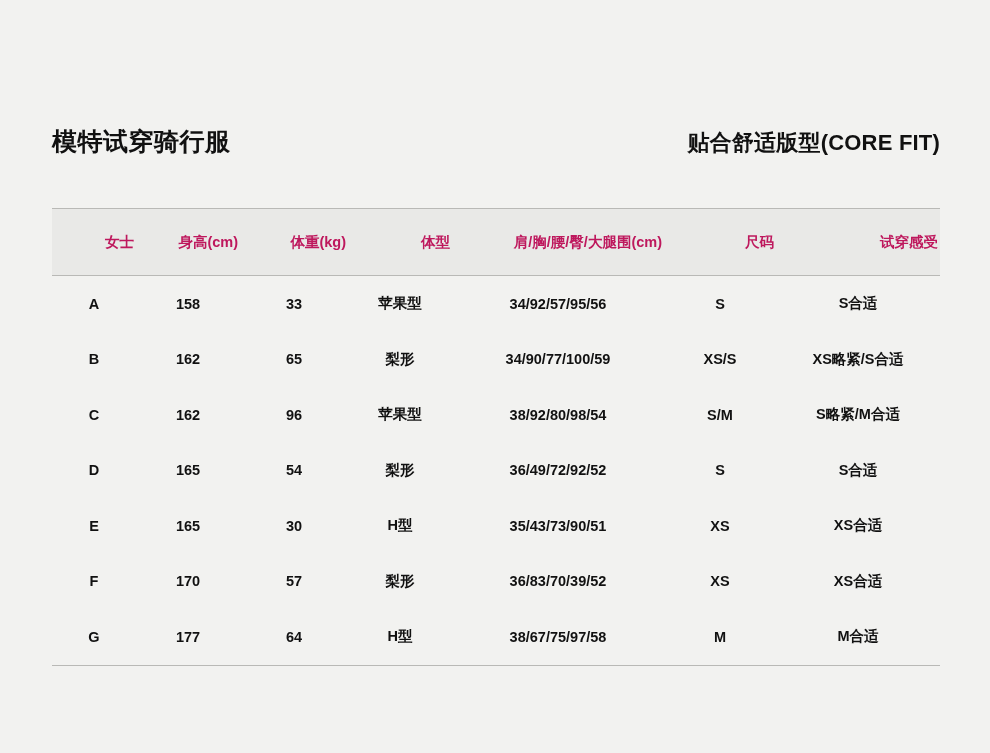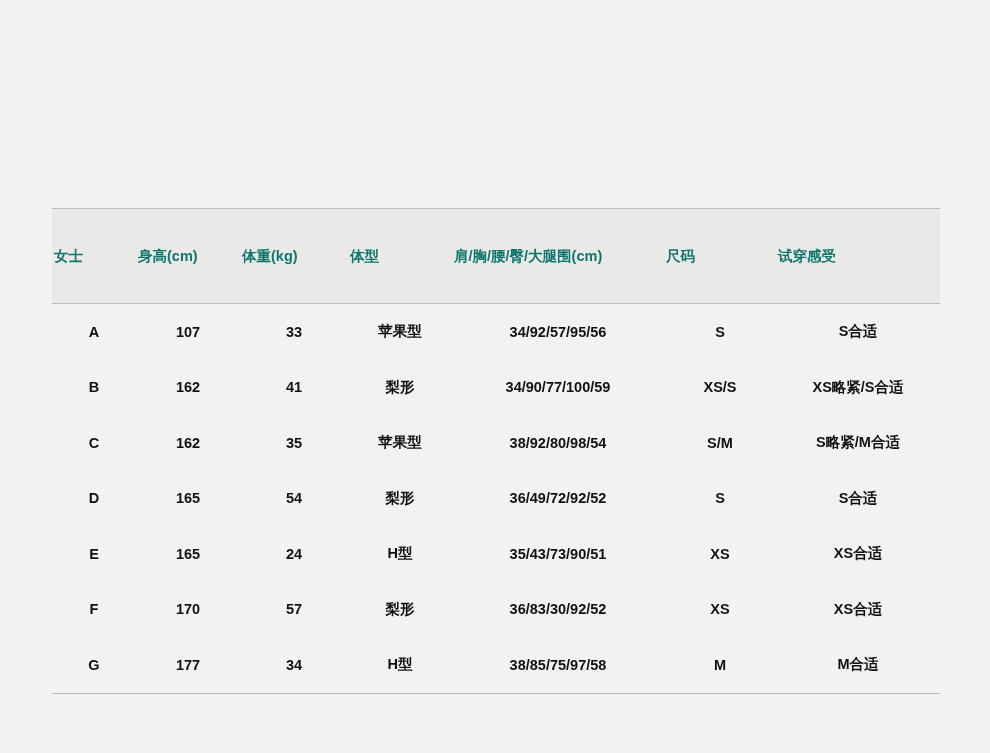"模特试穿骑行服" div.header { html: none -> <div> <div>模特试穿骑行服</div> <div>贴合舒适版型(CORE FIT)</div> </div> }
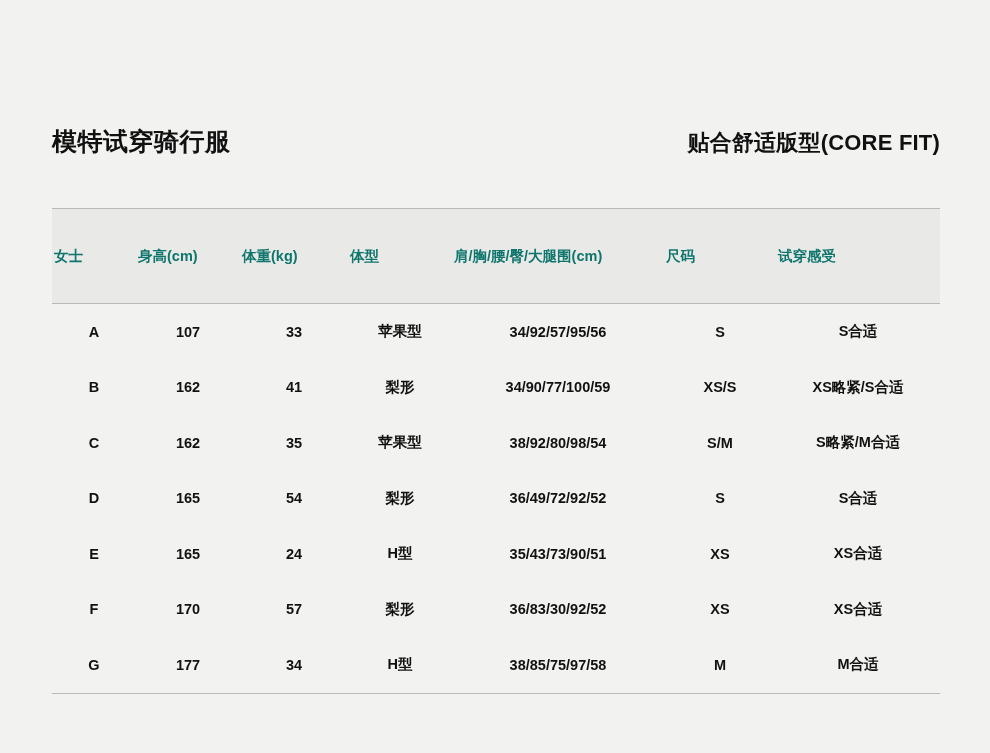"女士" table.size-table thead th { color: #0f766e -> #be185d; padding: 16px 2px -> 2px 2px; text-align: left -> right }
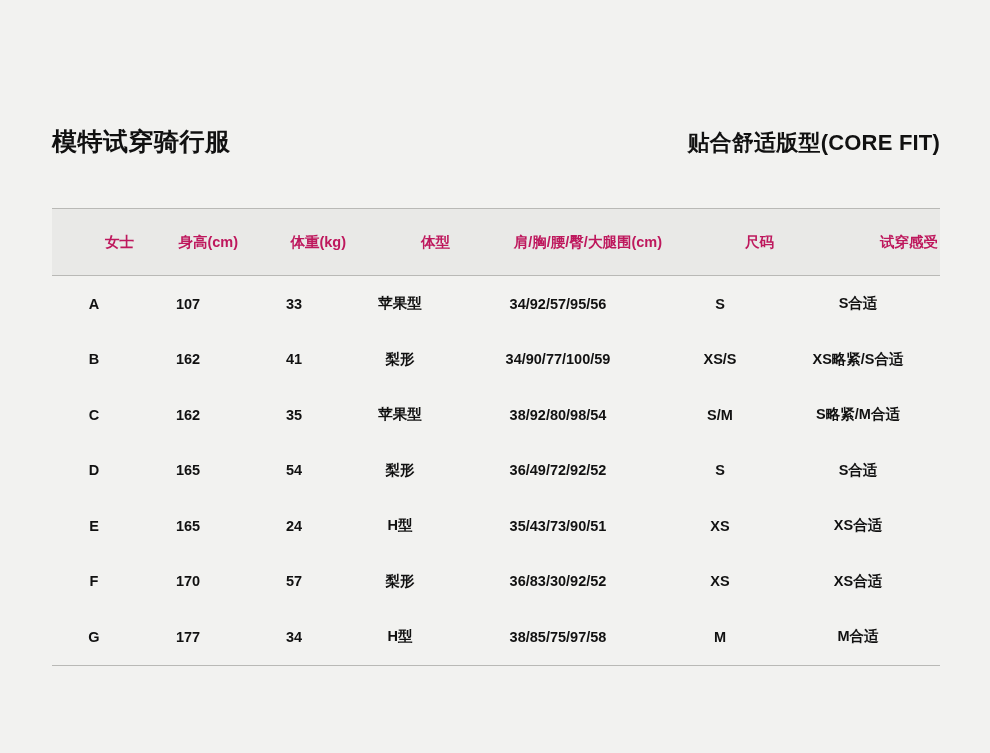"107" td { text: 107 -> 158 }
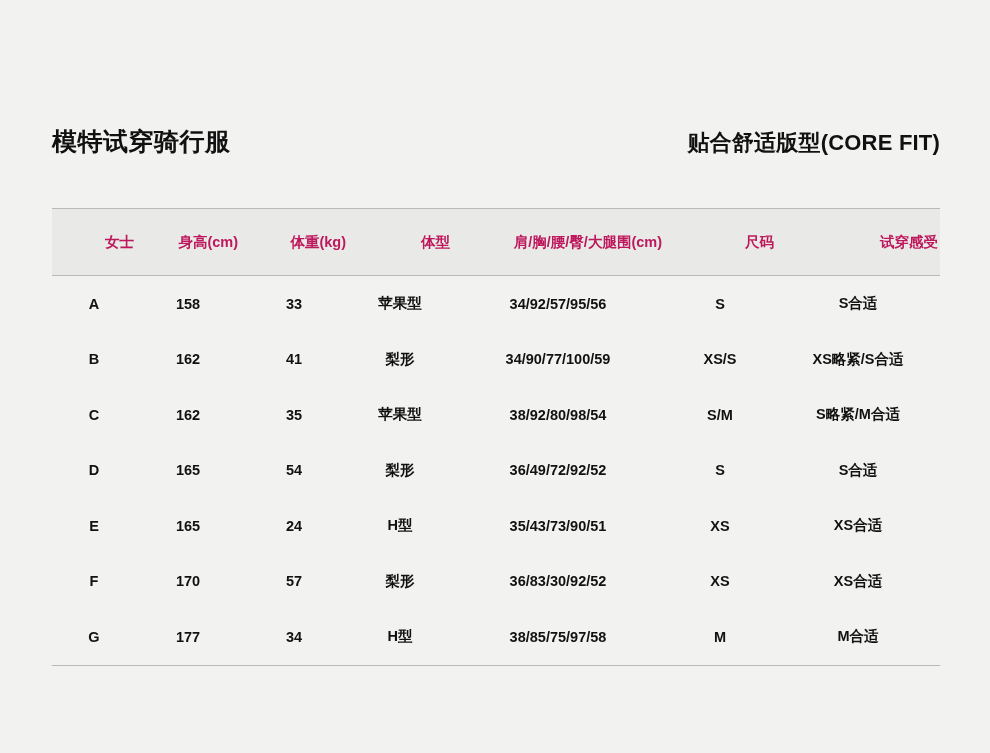"41" td { text: 41 -> 65 }
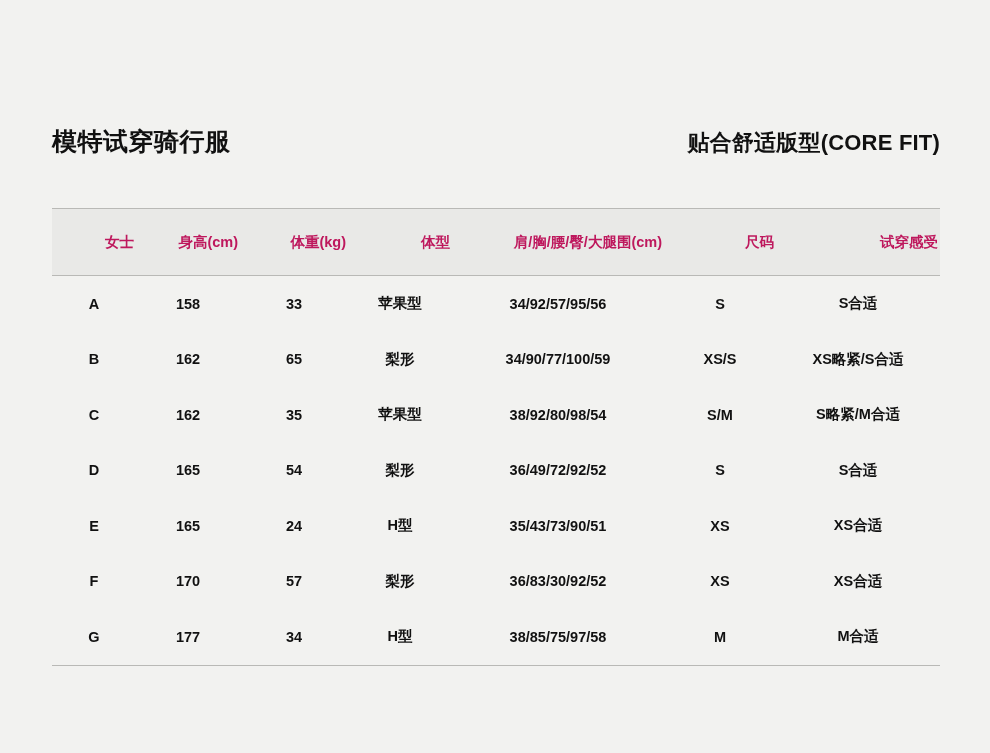"35" td { text: 35 -> 96 }
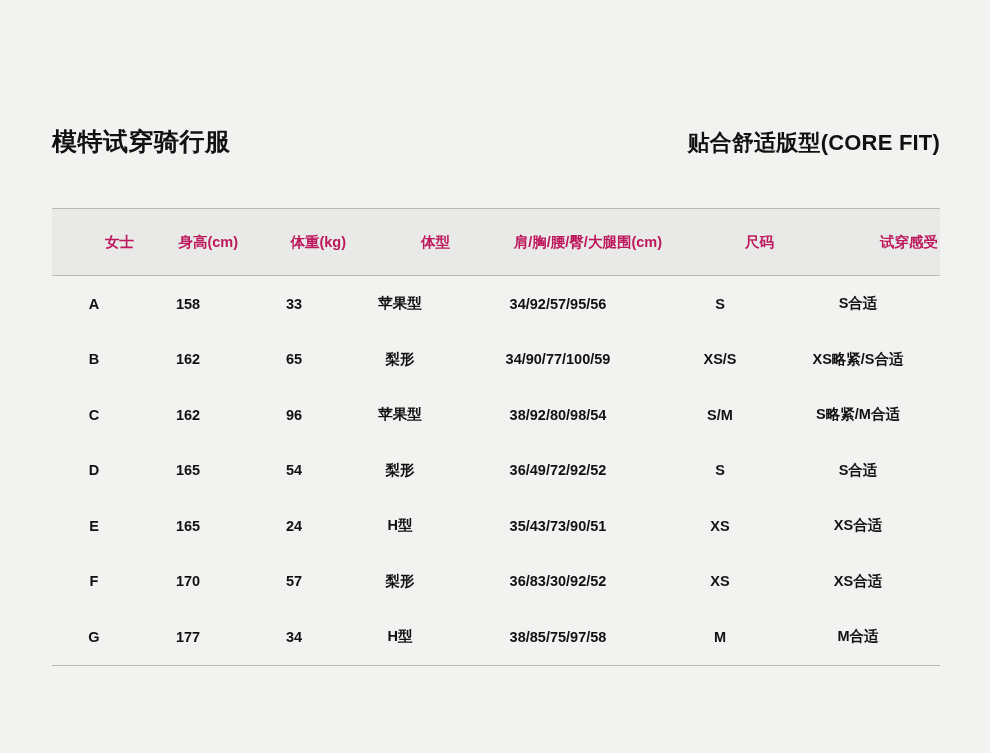"24" td { text: 24 -> 30 }
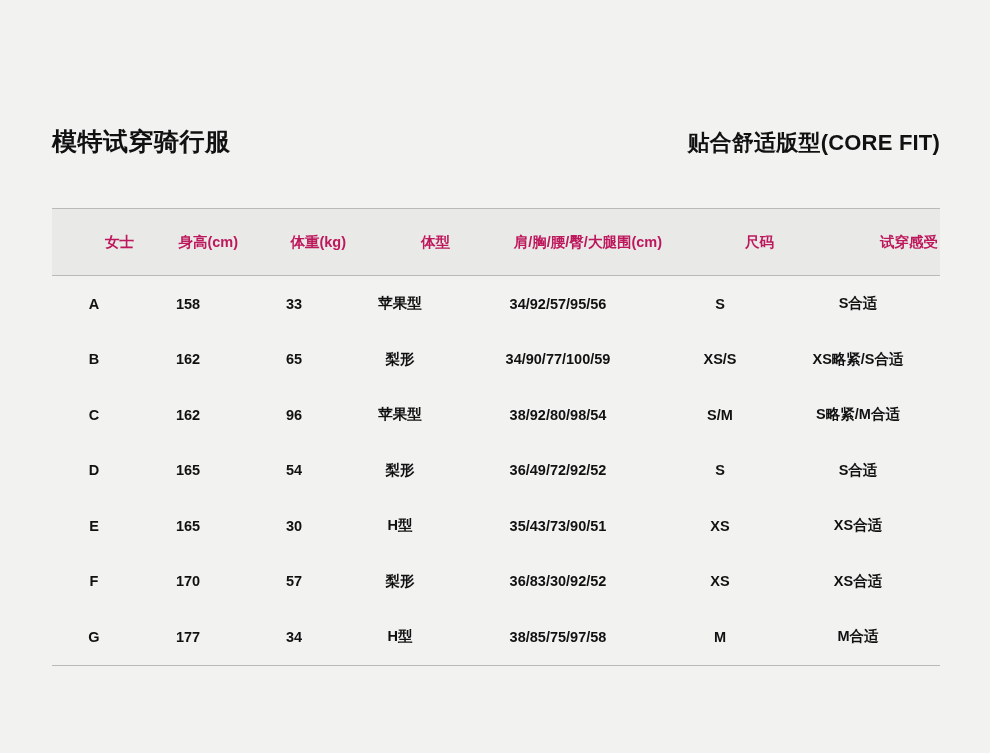"36/83/30/92/52" td { text: 36/83/30/92/52 -> 36/83/70/39/52 }
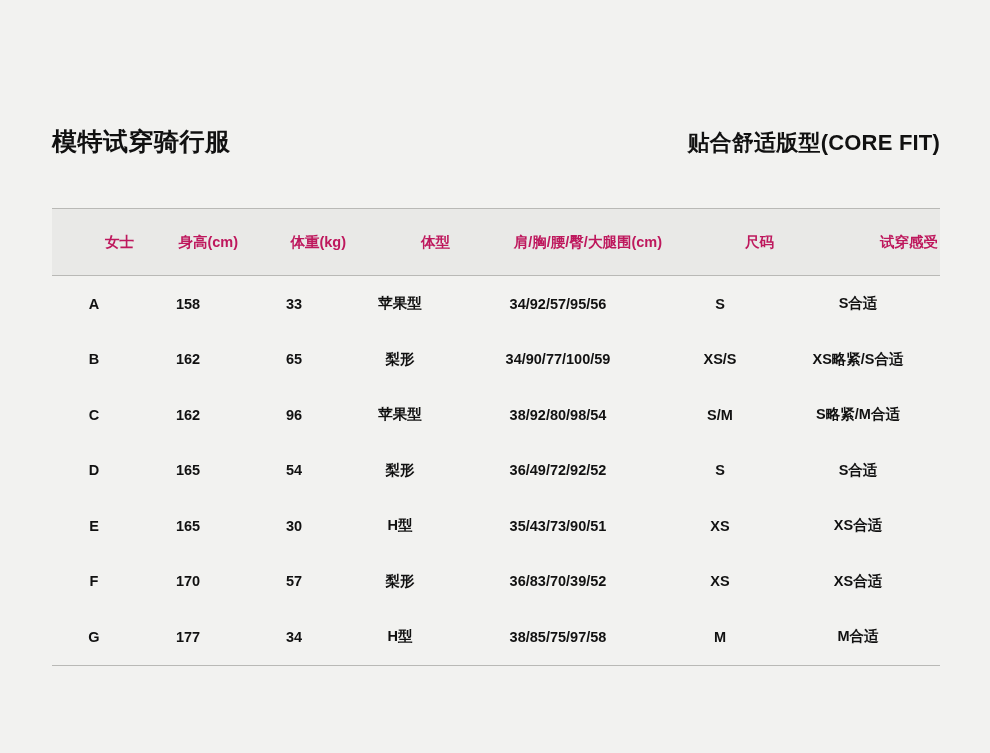"34" td { text: 34 -> 64 }
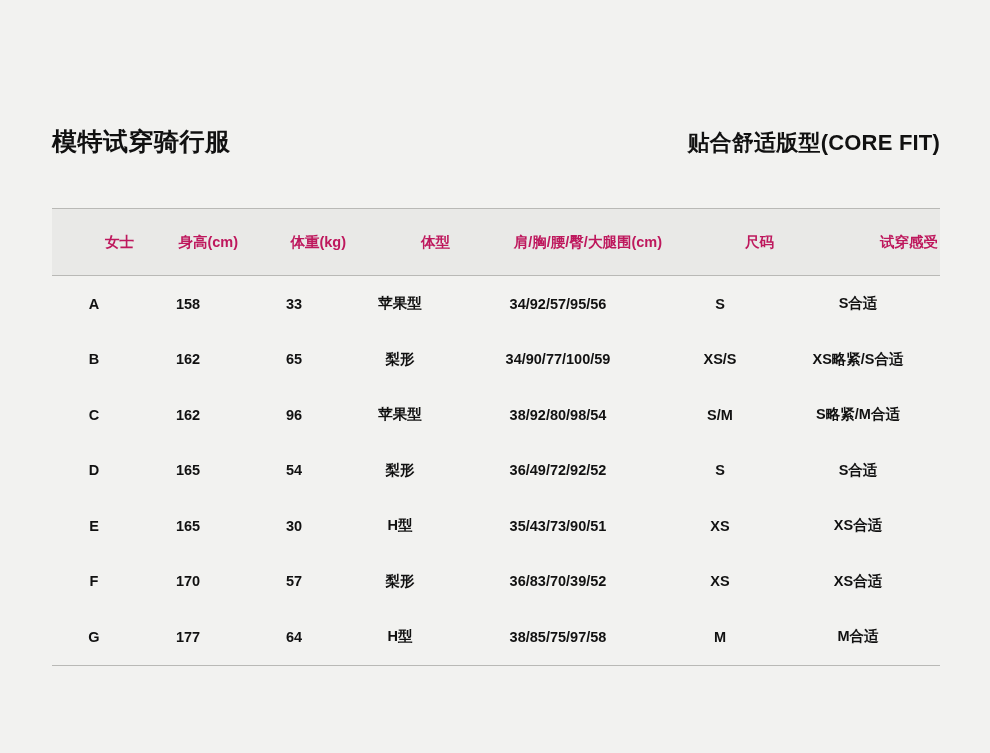"38/85/75/97/58" td { text: 38/85/75/97/58 -> 38/67/75/97/58 }
